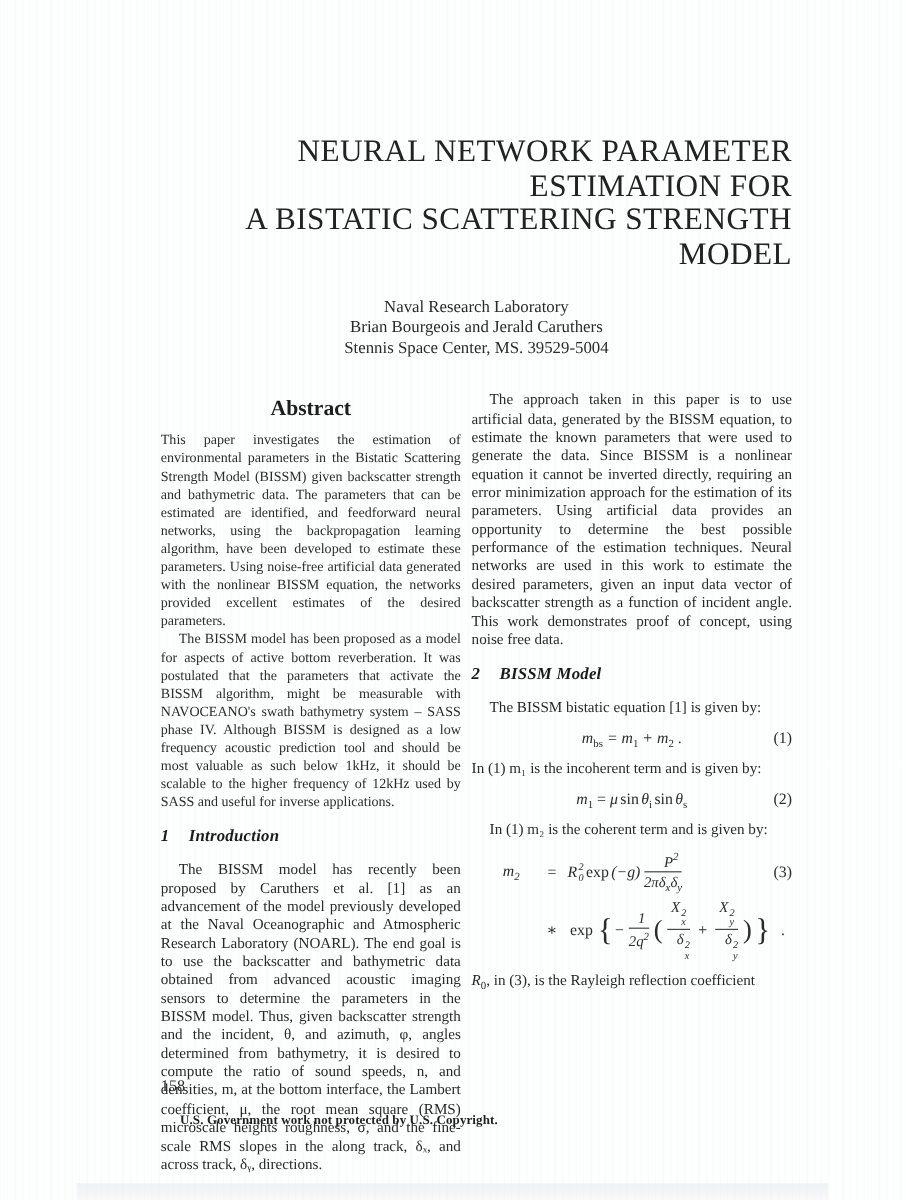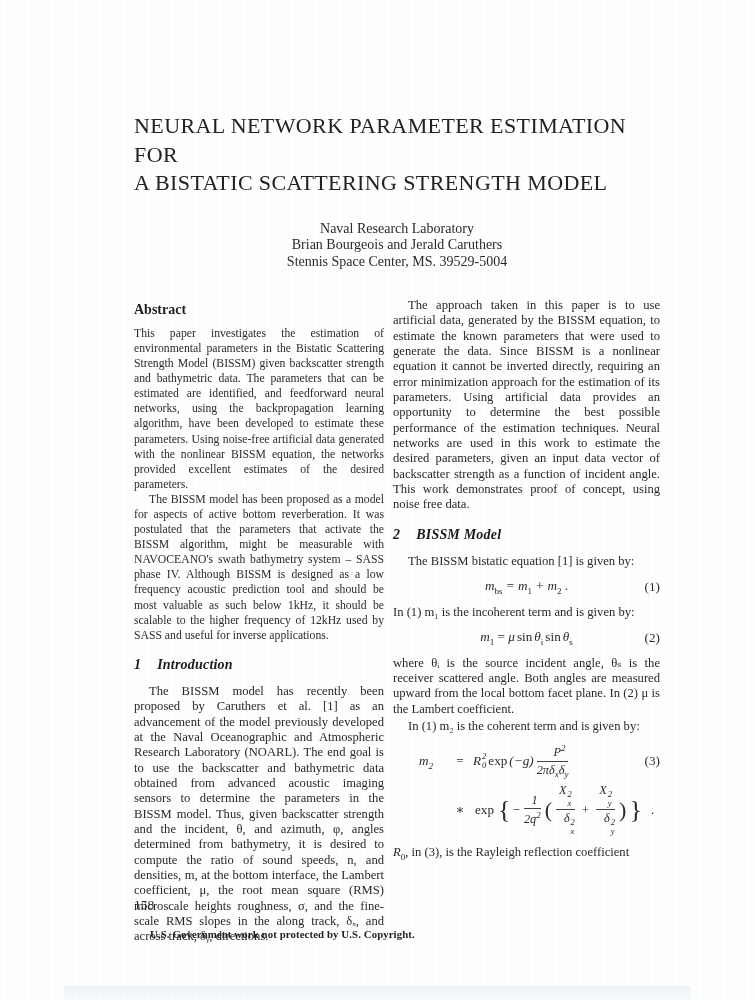"NEURAL NETWORK PARAMETER ESTIMATION FOR" .title { font-size: 22px -> 26px; text-align: left -> right }
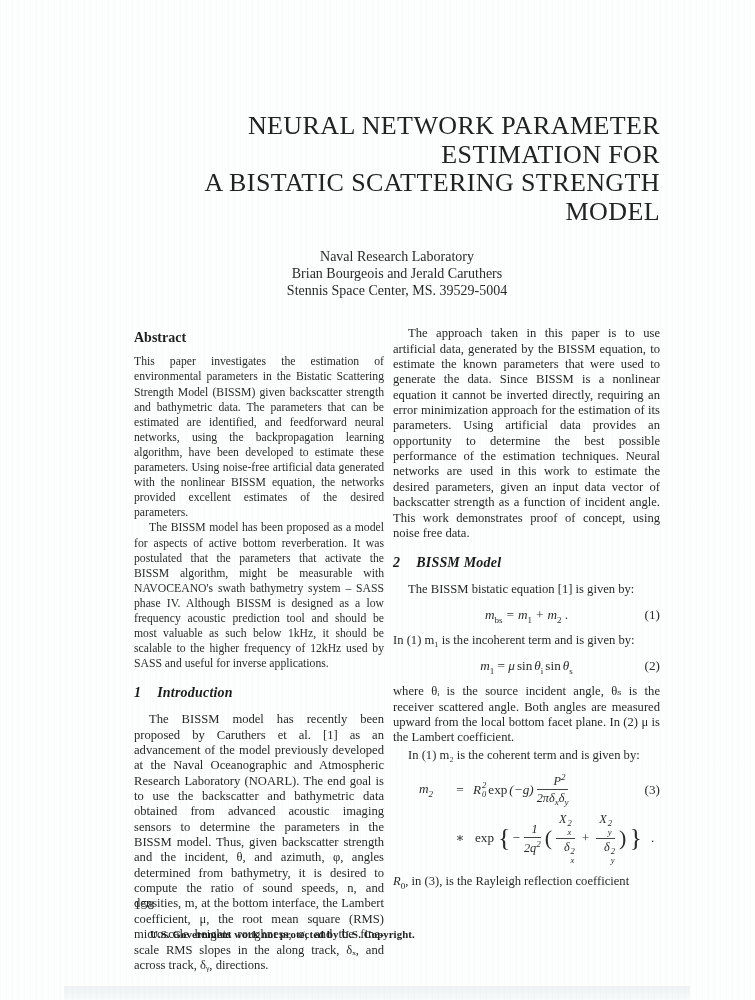"Abstract" .absHead { font-size: 14px -> 18px; text-align: none -> center }
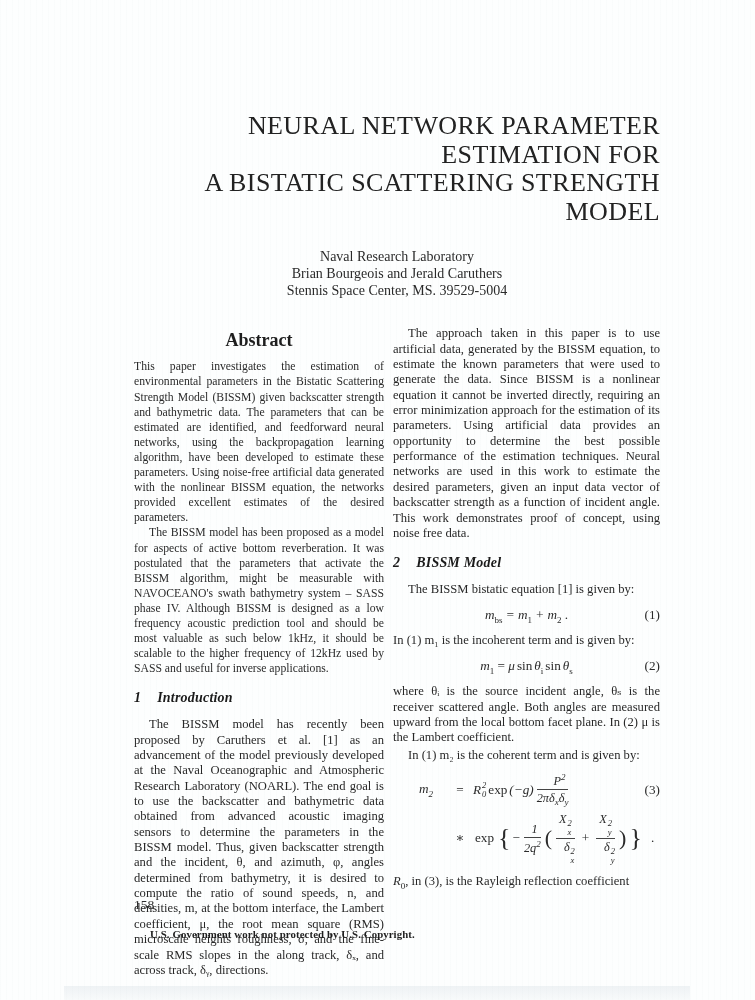"where θᵢ is the source" p.bodyp { html: <p>where θᵢ is the source incident angle, θₛ is the receiver scattered angle. Both angles are measured upward from the local bottom facet plane. In (2) μ is the Lambert coefficient.</p> -> none }
